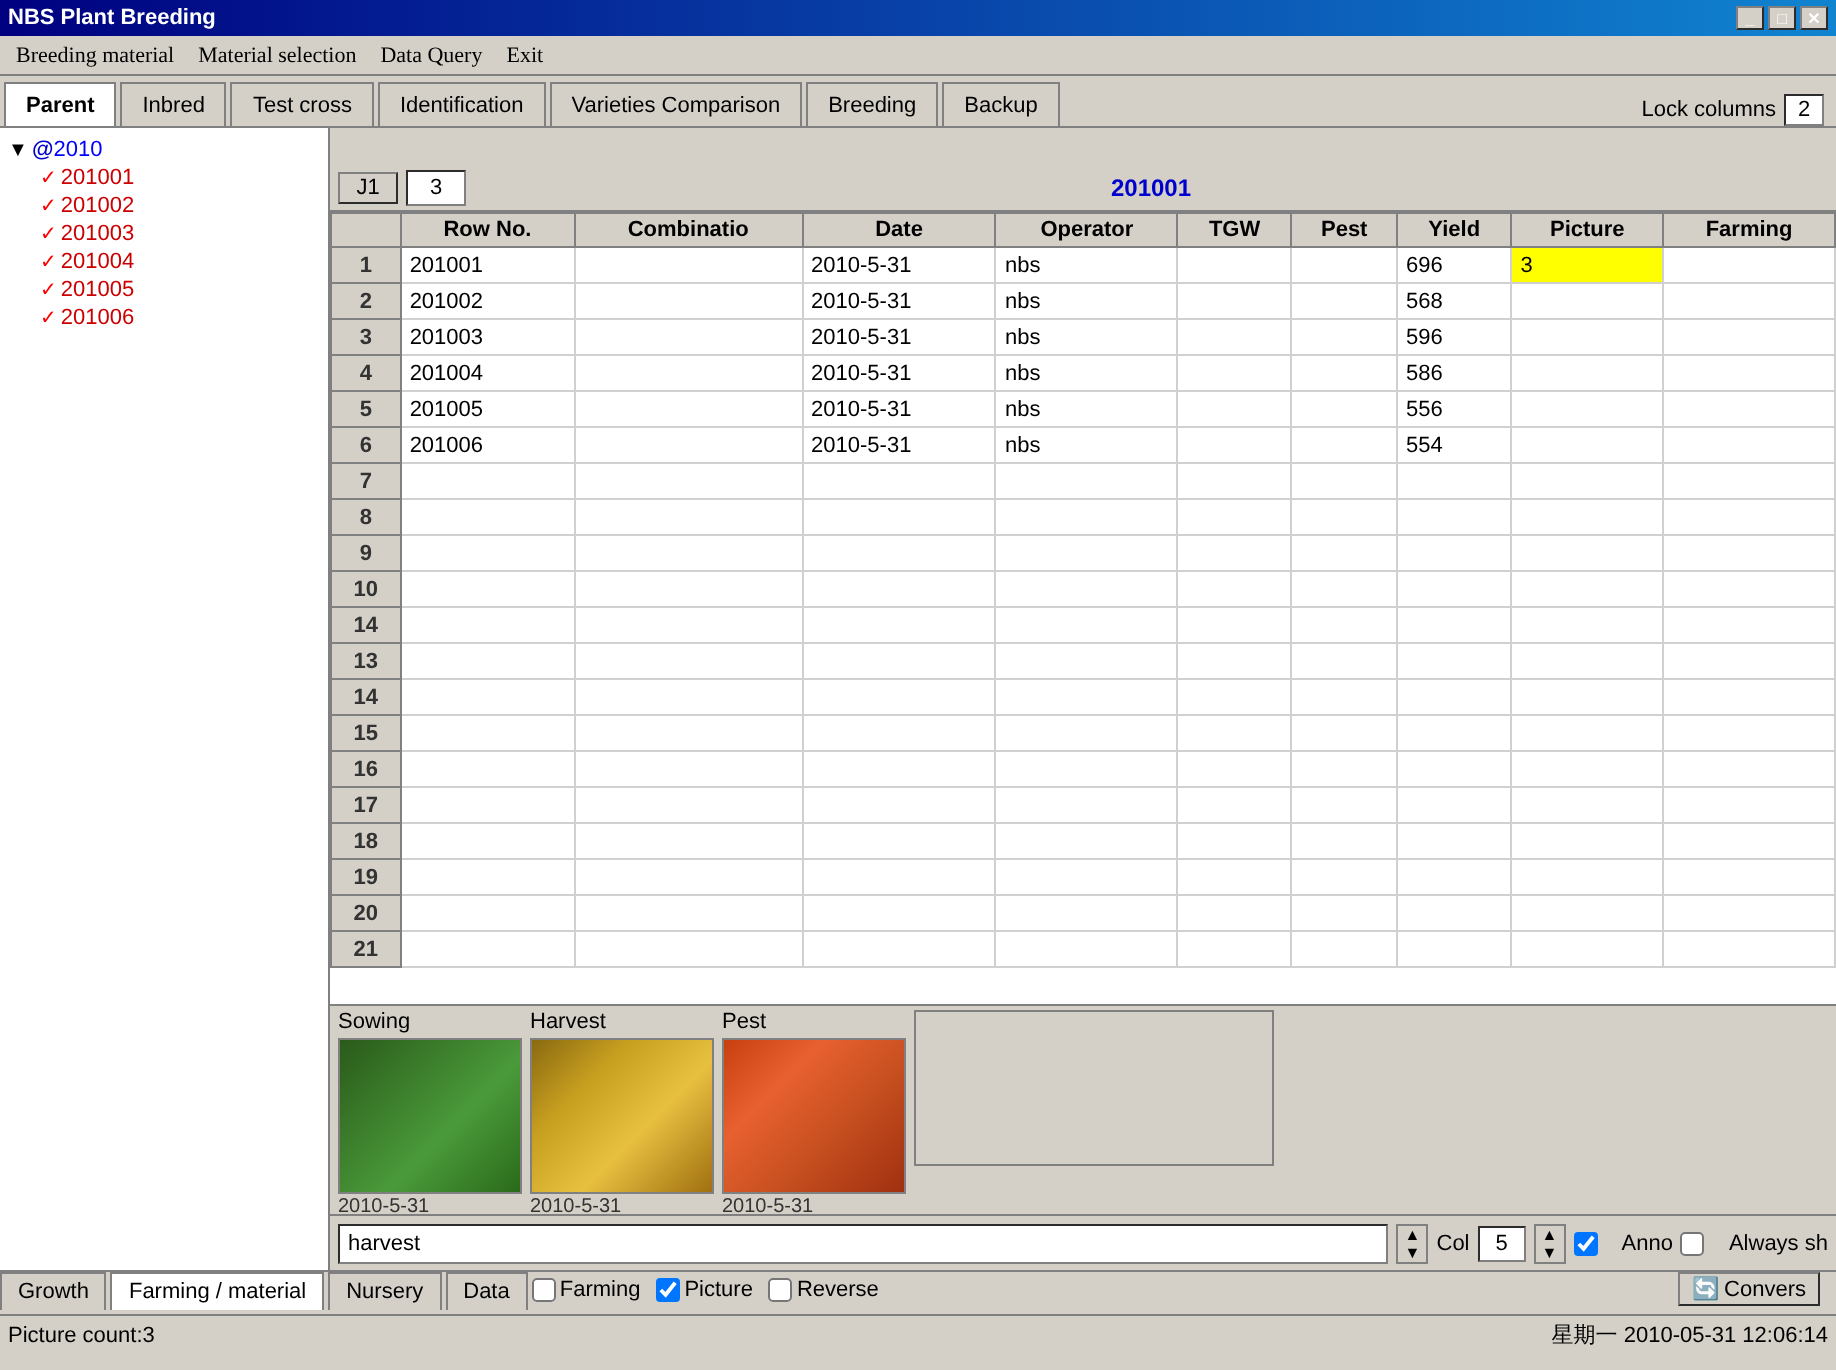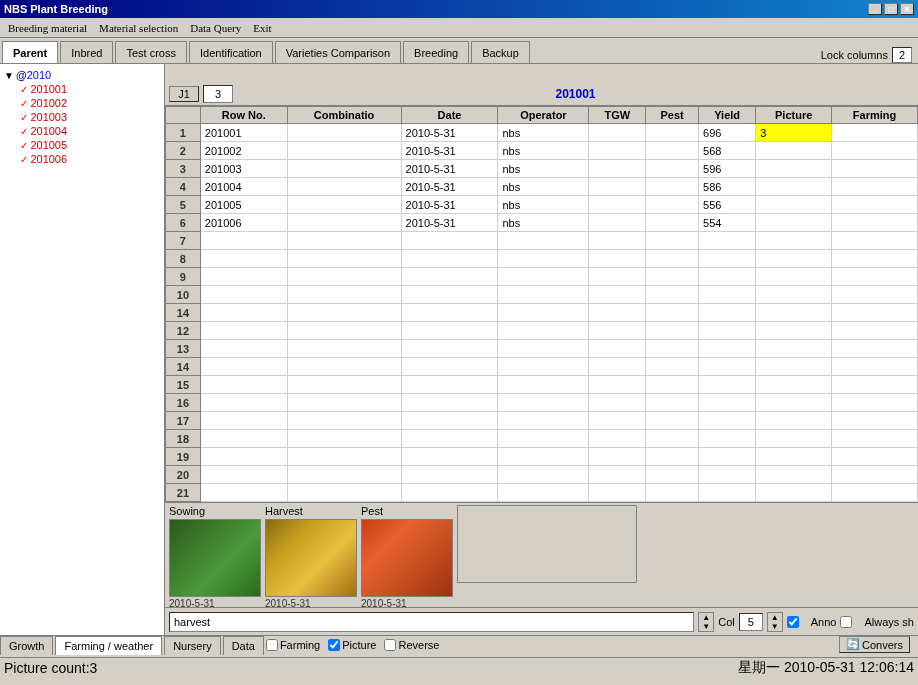"12" tr { html: <tr> <td>12</td> <td></td> <td></td> <td></td> <td></td> <td></td> <td></td> <td></td> <td></td> <td></td> </tr> -> none }
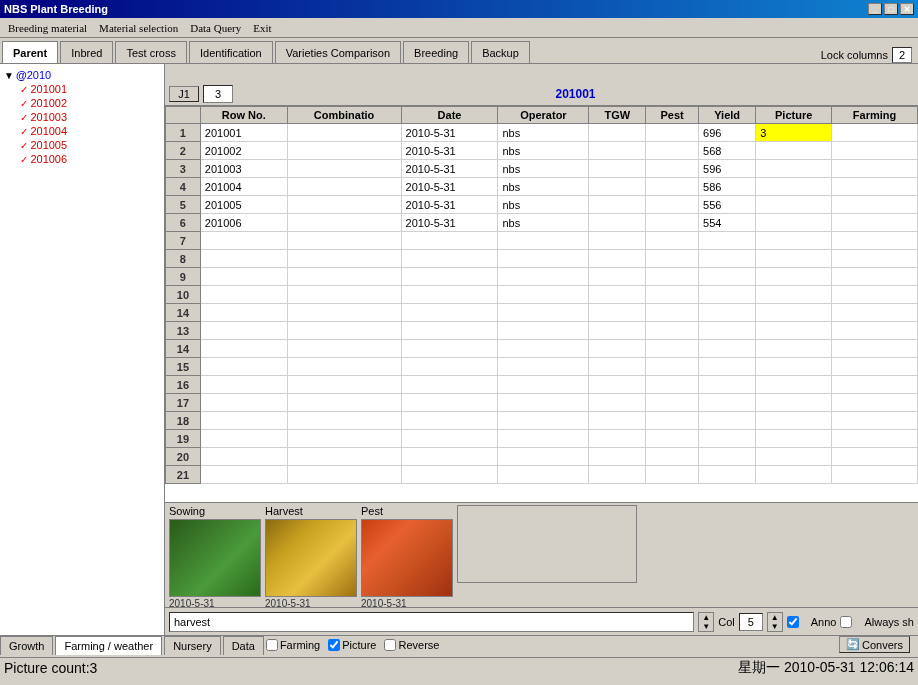"Farming / weather" div.bottom-tab { text: weather -> material }
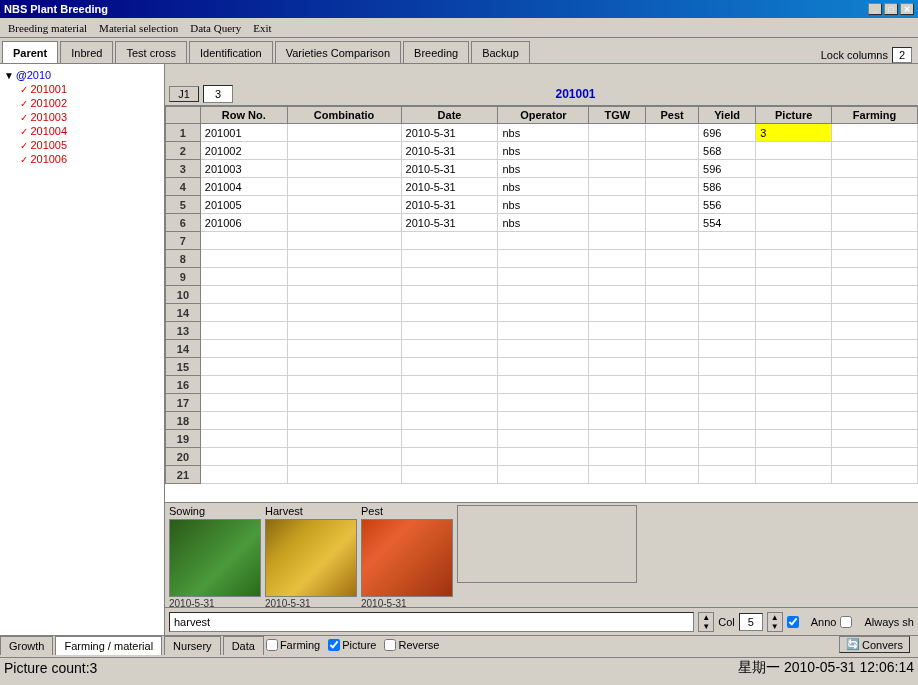"Picture count:3" .status-bar { font-size: 14px -> 11px }
